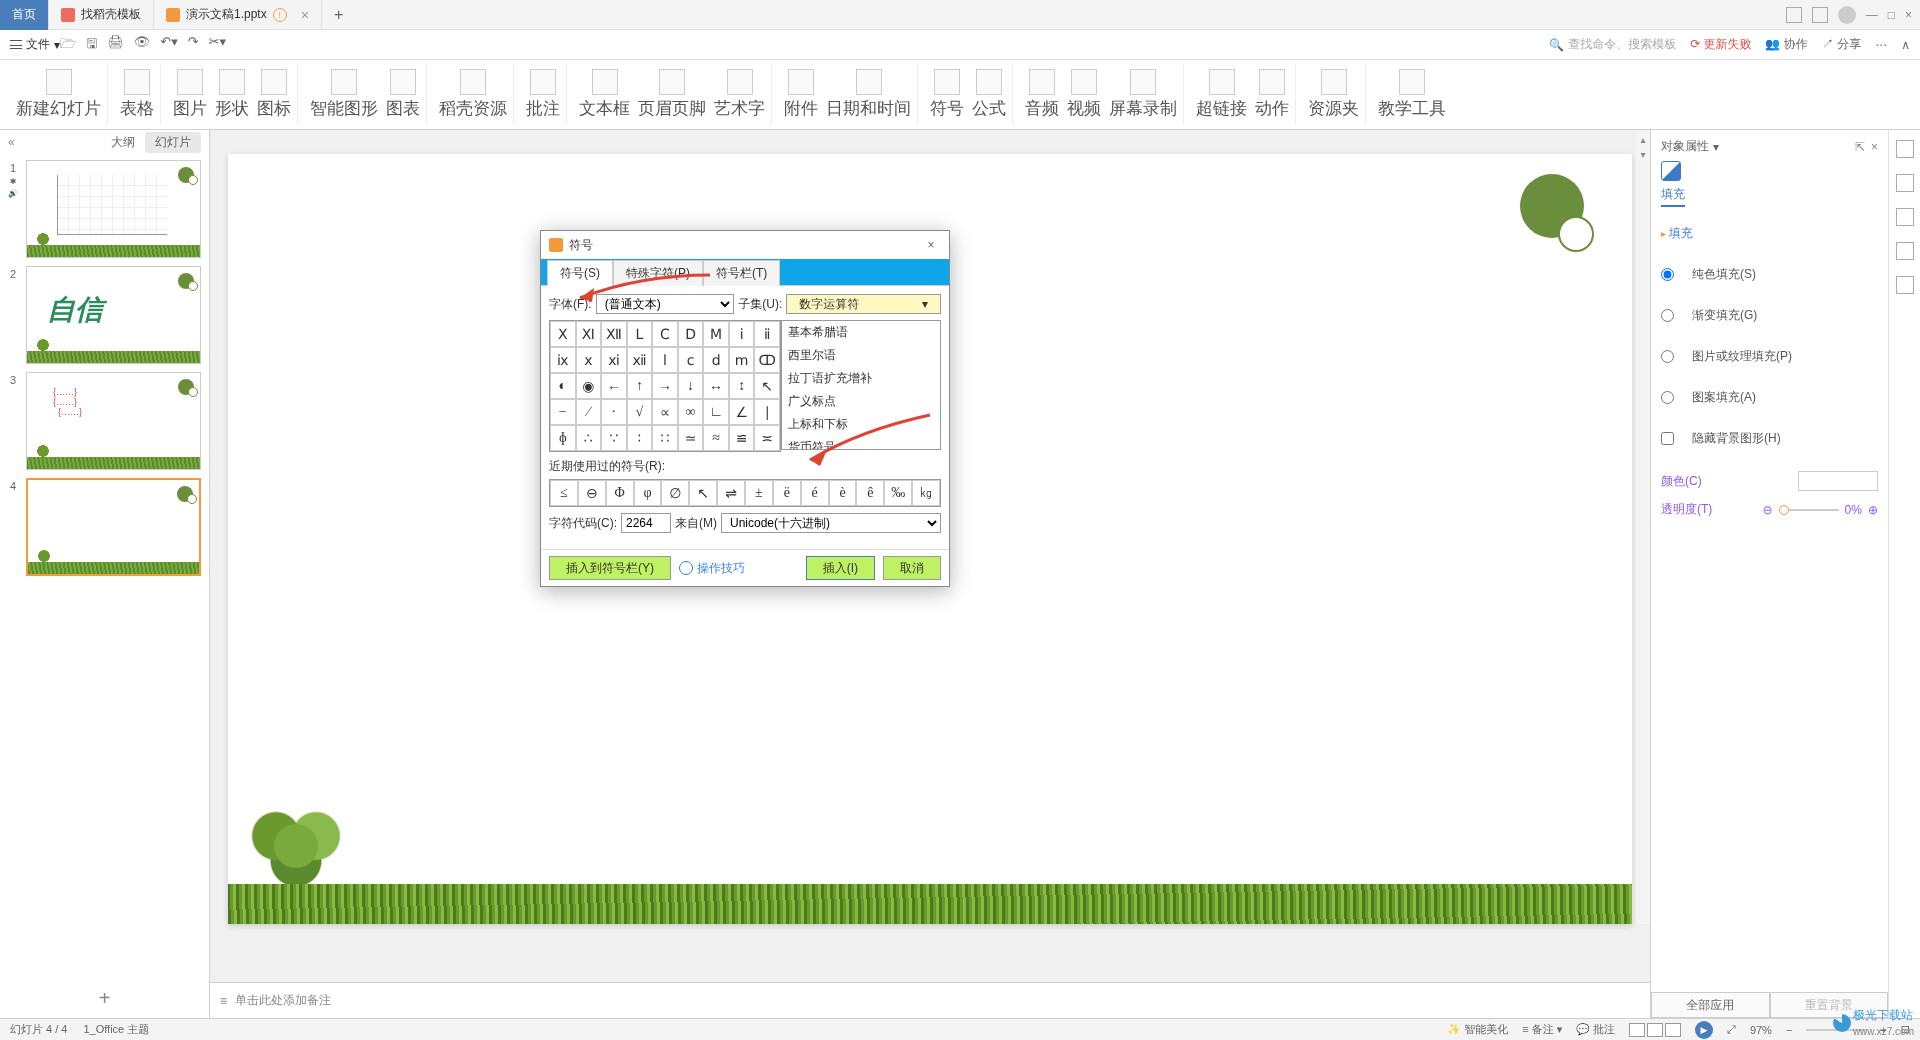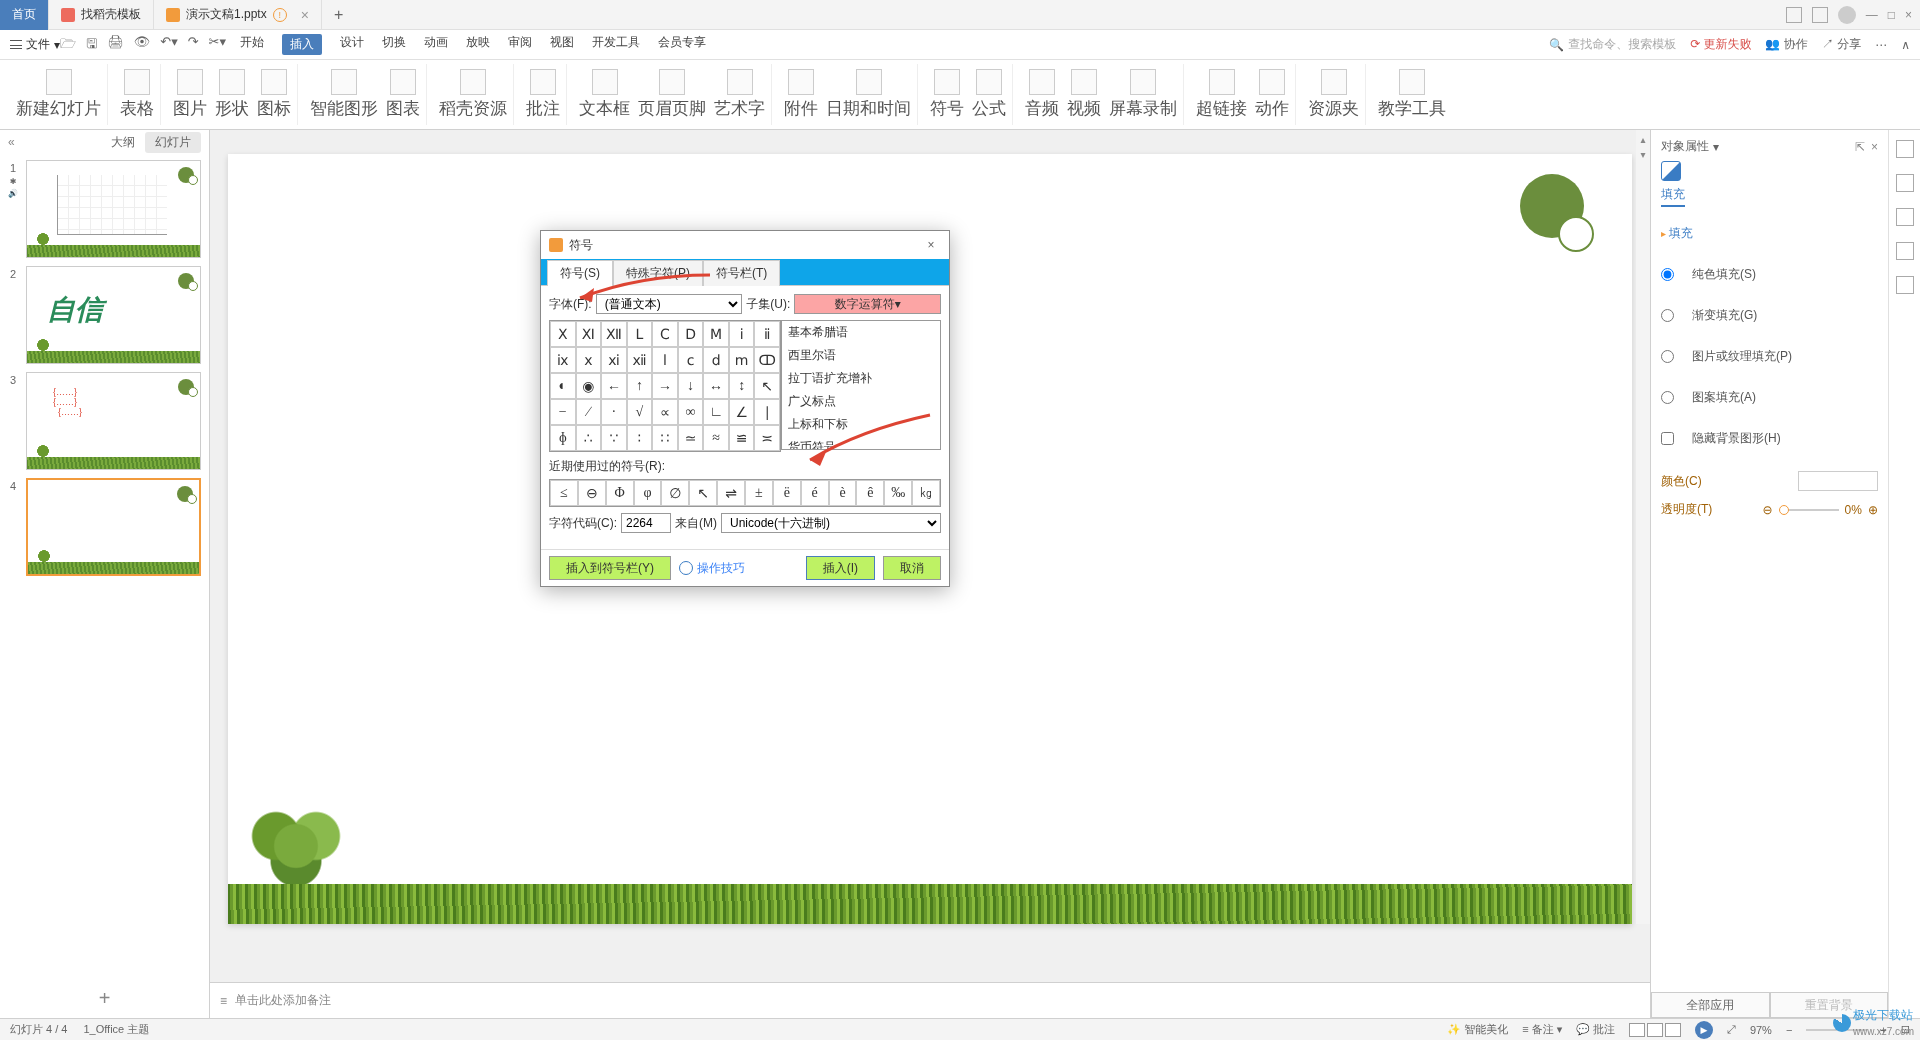"开始" div.menu-tabs { html: <div> <span>开始</span> <span>插入</span> <span>设计</span> <span>切换</span> <span>动画</span> <span>放映</span> <span>审阅</span> <span>视图</span> <span>开发工具</span> <span>会员专享</span> </div> -> none }
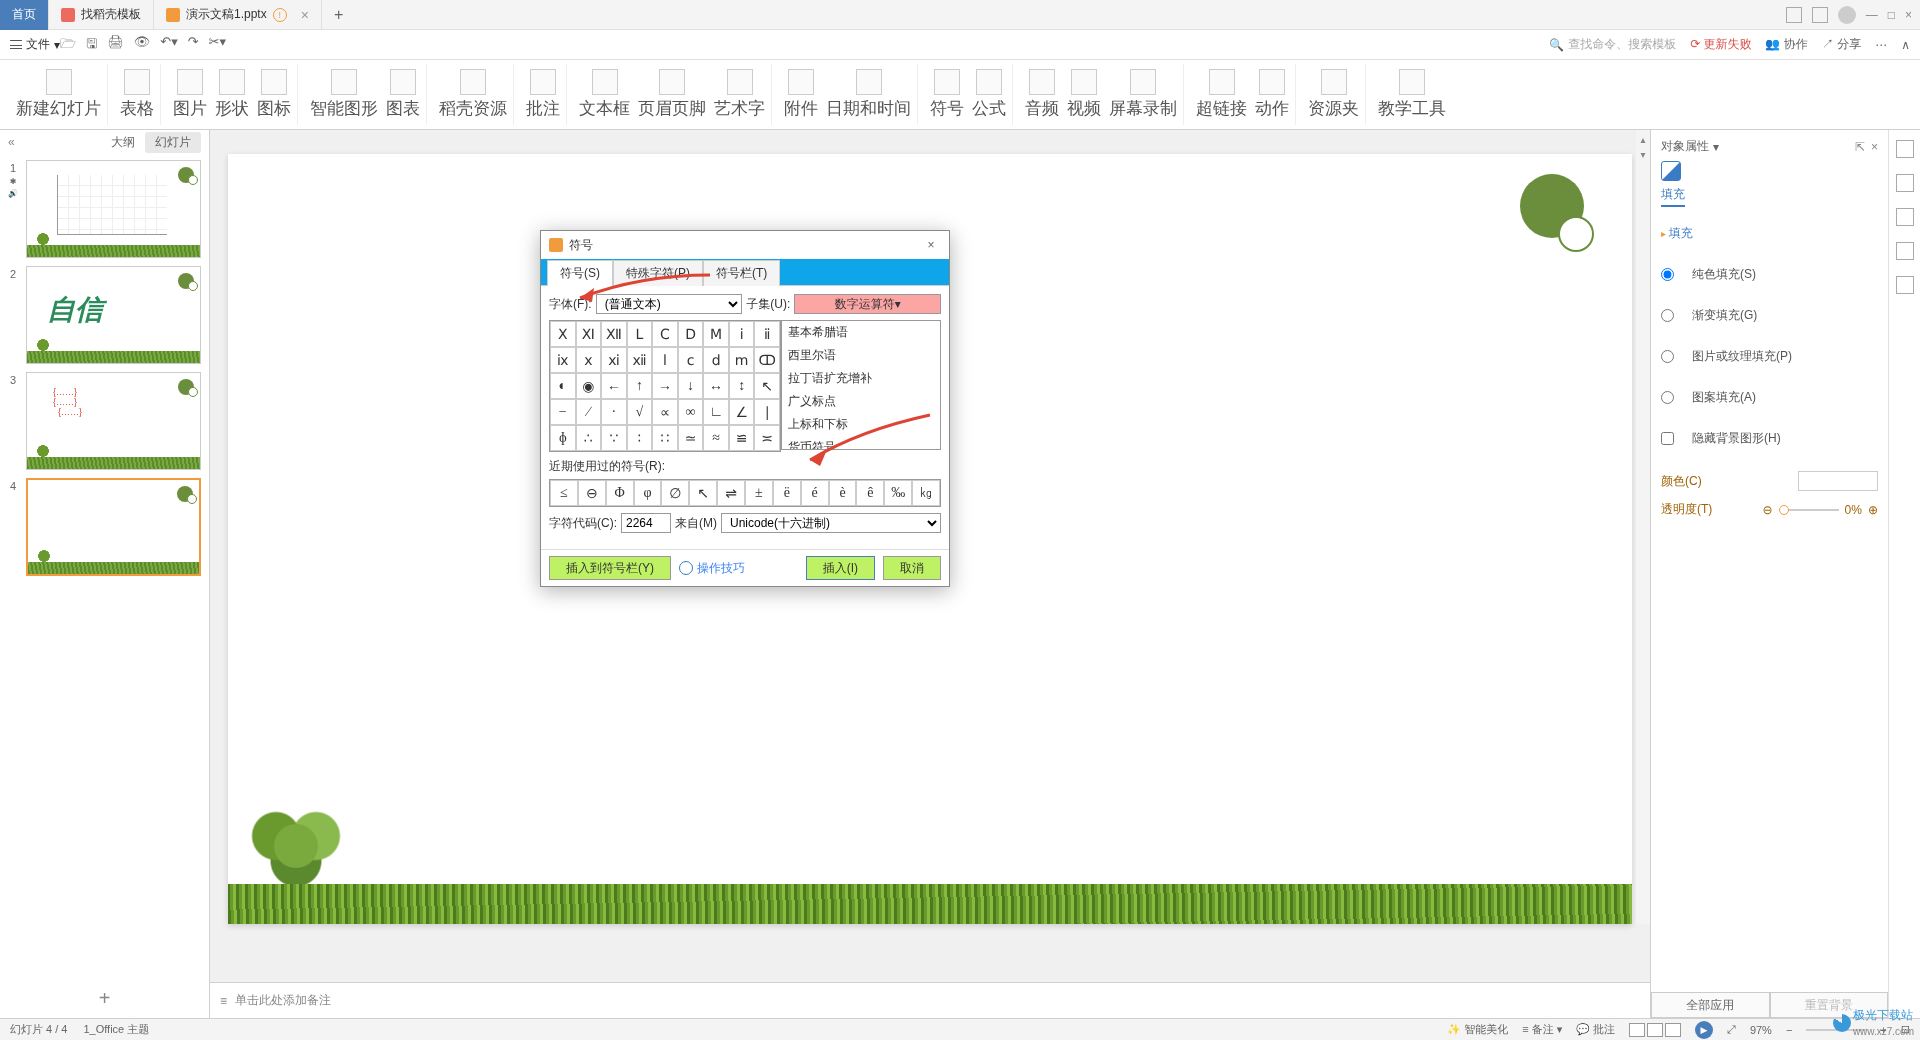"数字运算符" .dlg-combo { background: #fca5a5 -> #fef9c3; justify-content: center -> space-between; padding: 0 4px -> 0 12px }
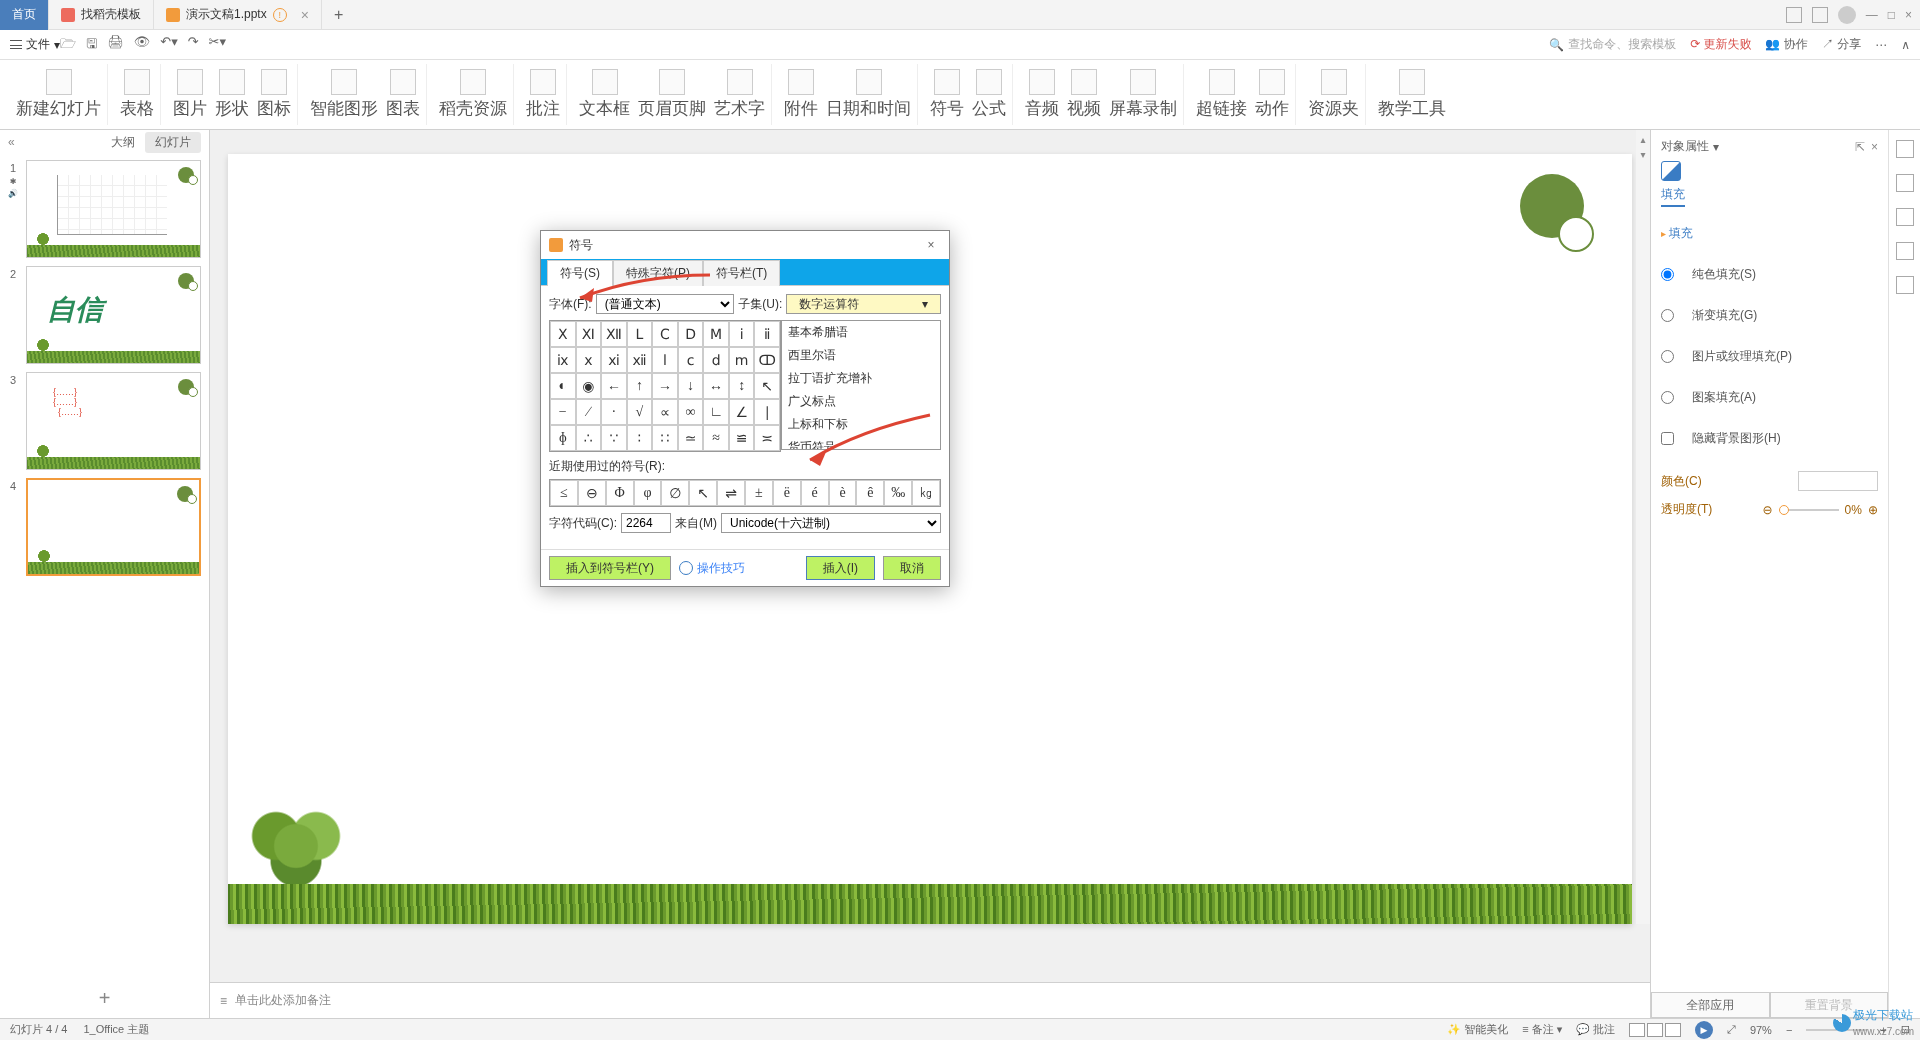"颜色(C)" .rp-row { color: #a16207 -> #8b5cf6 }
